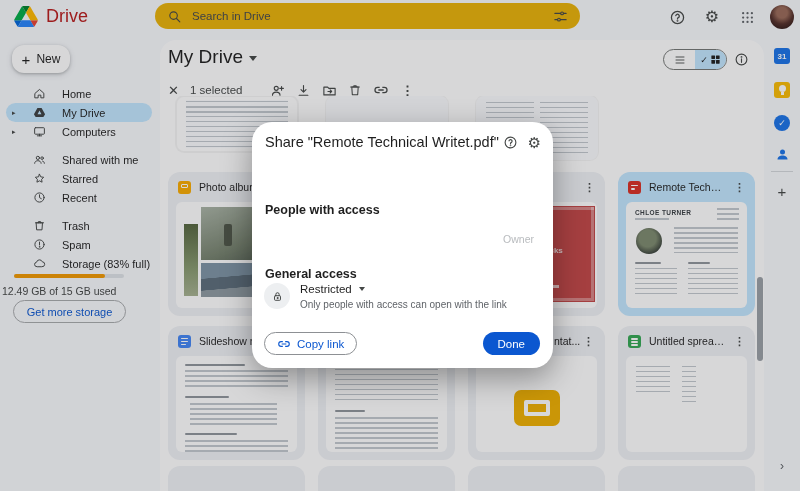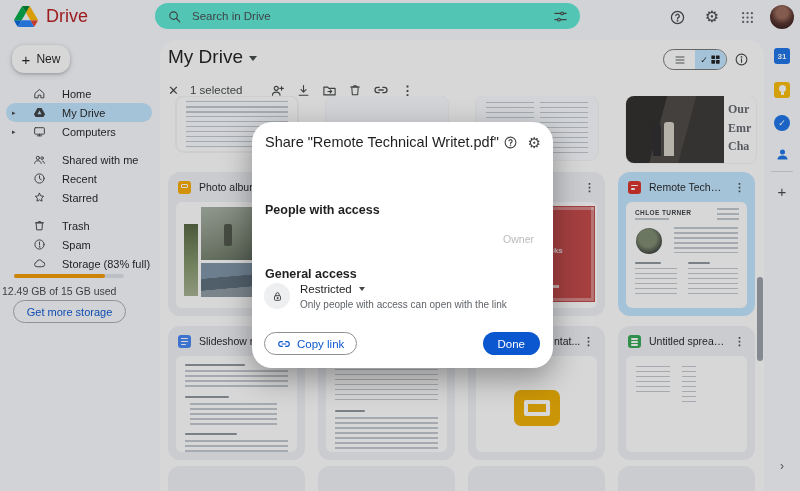"Search in Drive" .searchbar { background: #5eead4 -> #eab308 }
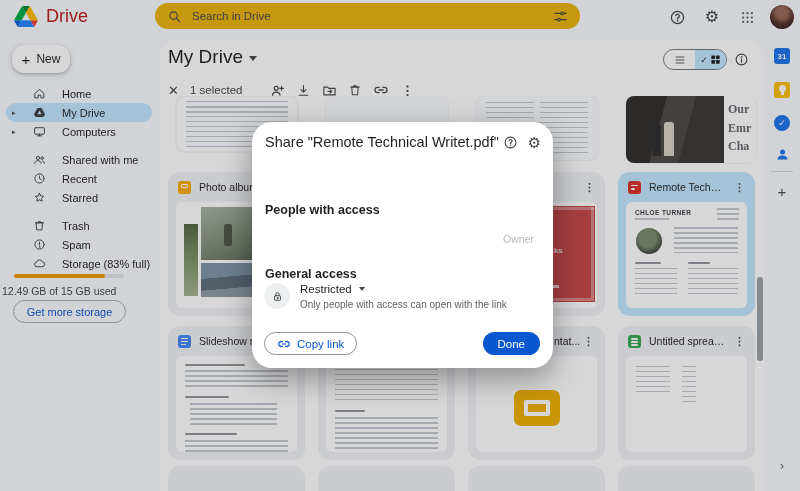"Our" div.bare-thumb { html: <div> <div> <div></div> <div></div> </div> <div> <div>Our</div> <div>Emr</div> <div>Cha</div> </div> </div> -> none }
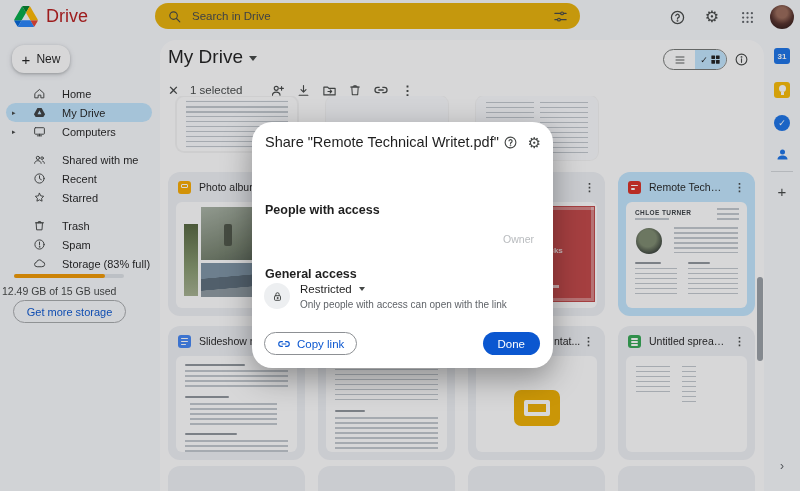"Recent" div.nav-item { order: before "Starred" -> after "Starred" }
